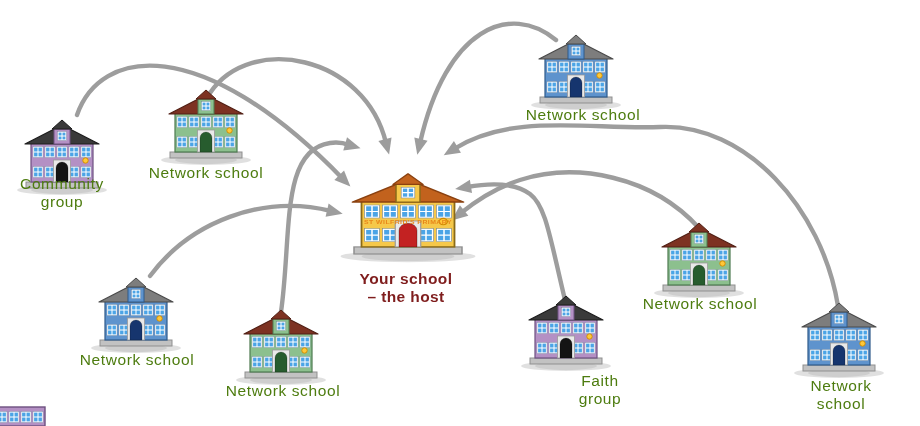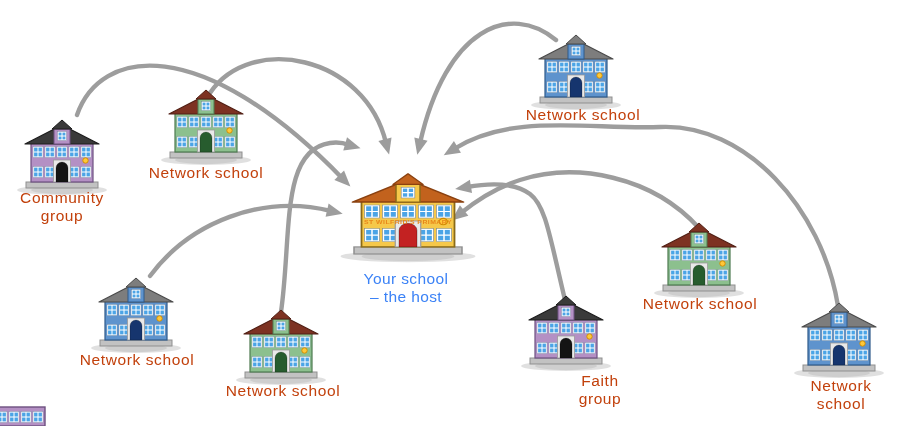"Network school" .lbl { color: #c2410c -> #4d7c0f }
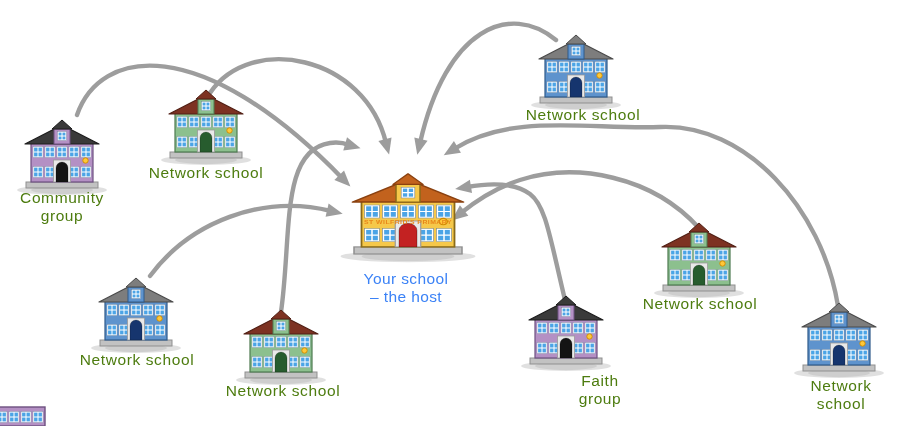"Community" div.lbl { top: 189px -> 175px }
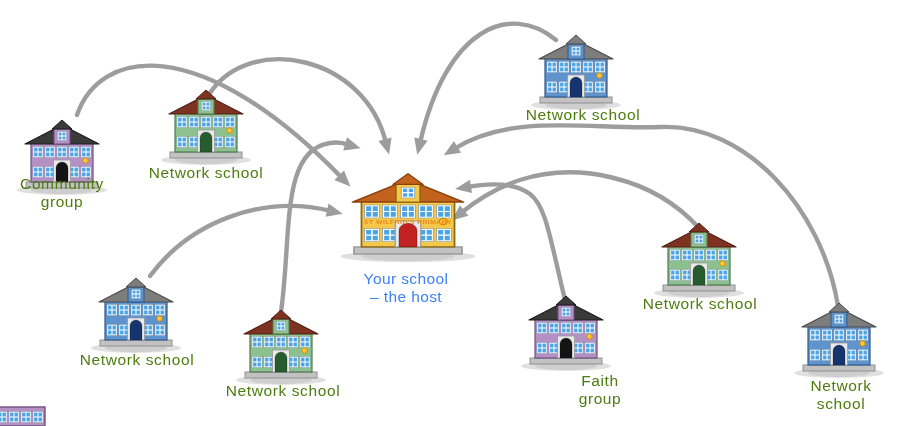"Your school" .lbl.host { color: #3b82f6 -> #7f1d1d; font-weight: normal -> bold }
